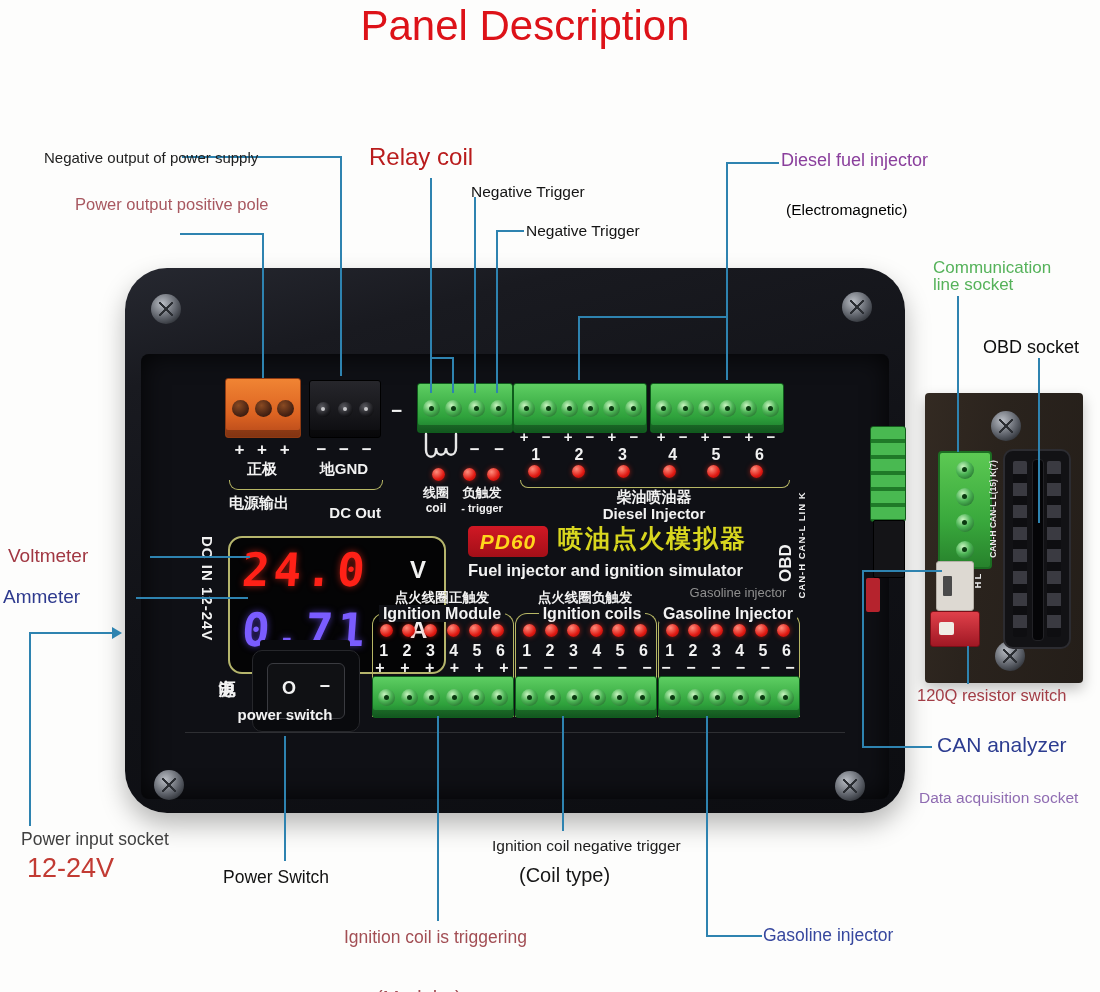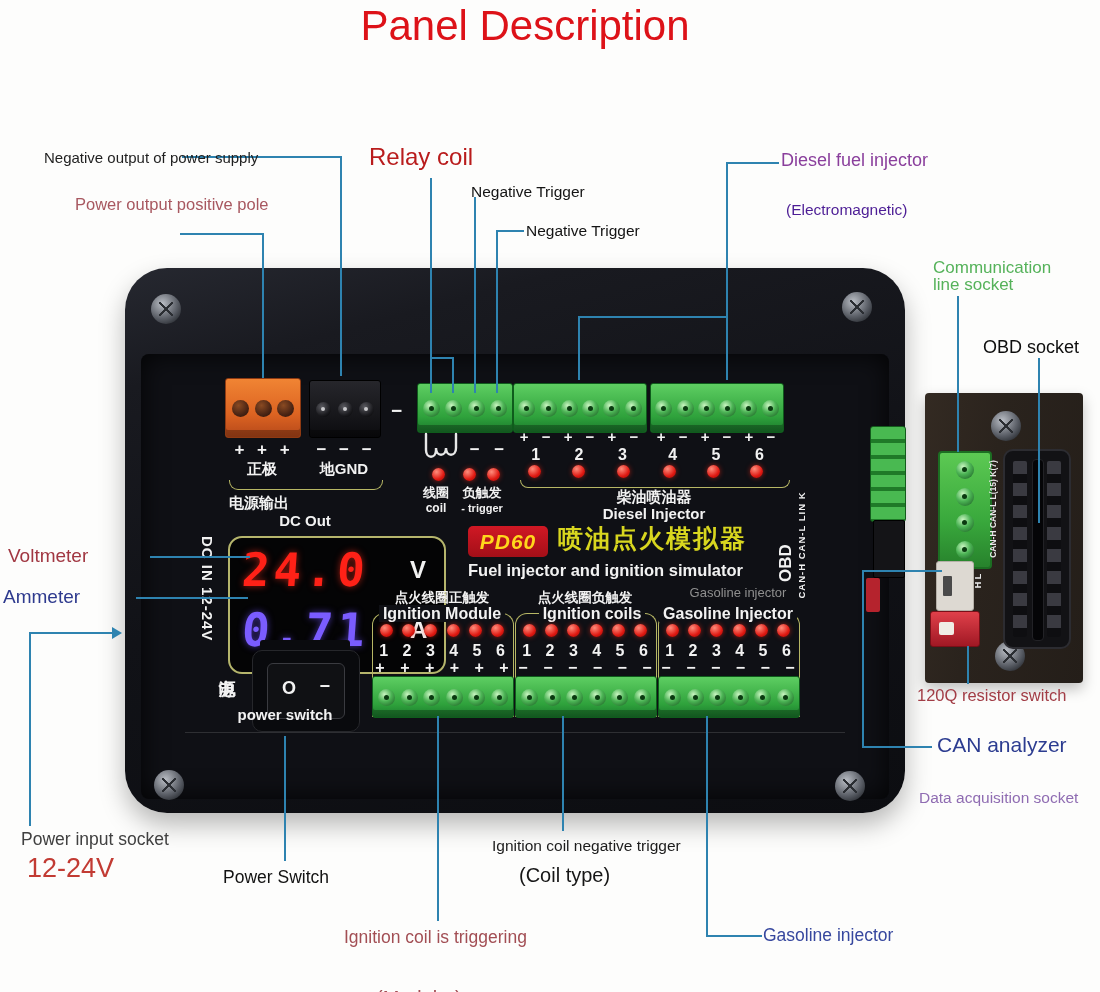"(Electromagnetic)" div.lbl { color: #4c1d95 -> #000000 }
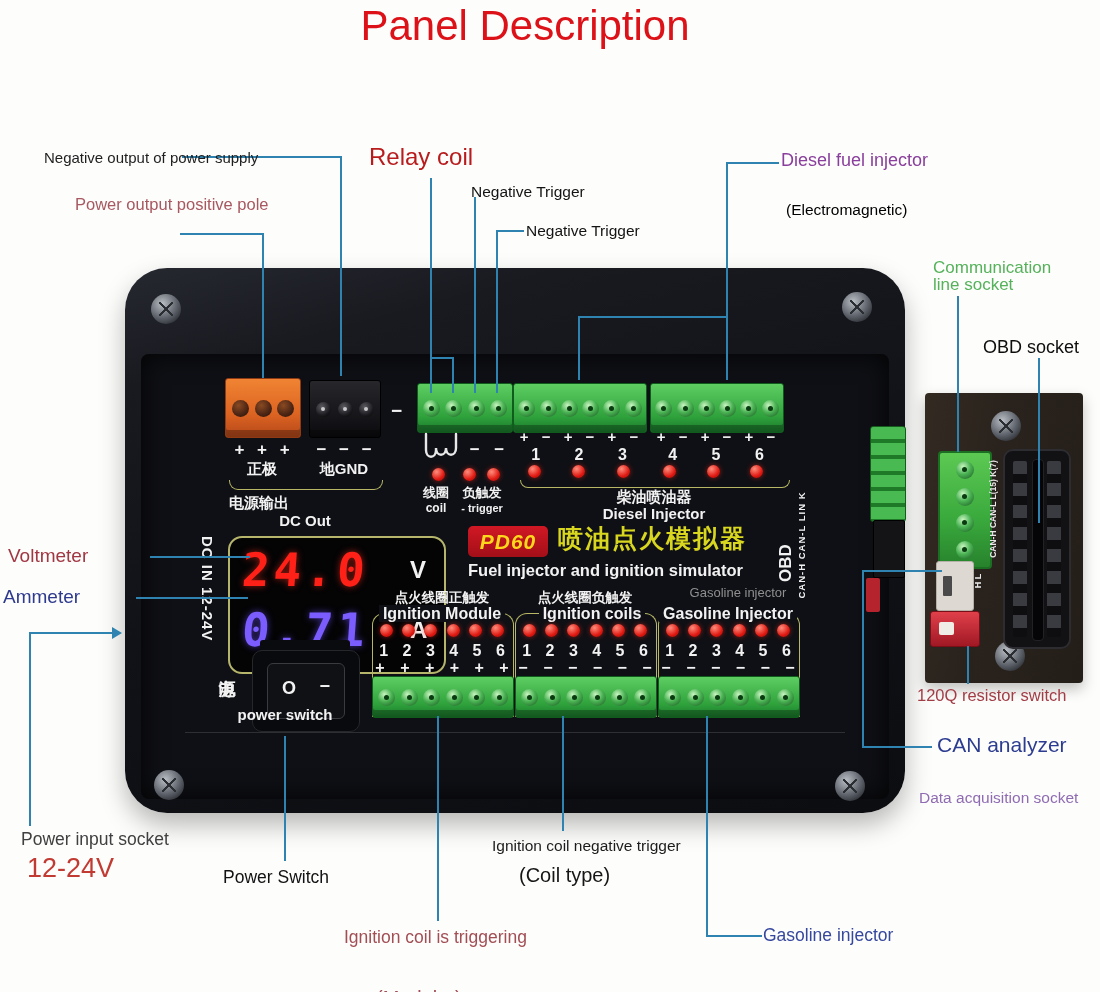"DC Out" div.lbl { text-align: center -> right; top: 244px -> 236px }
